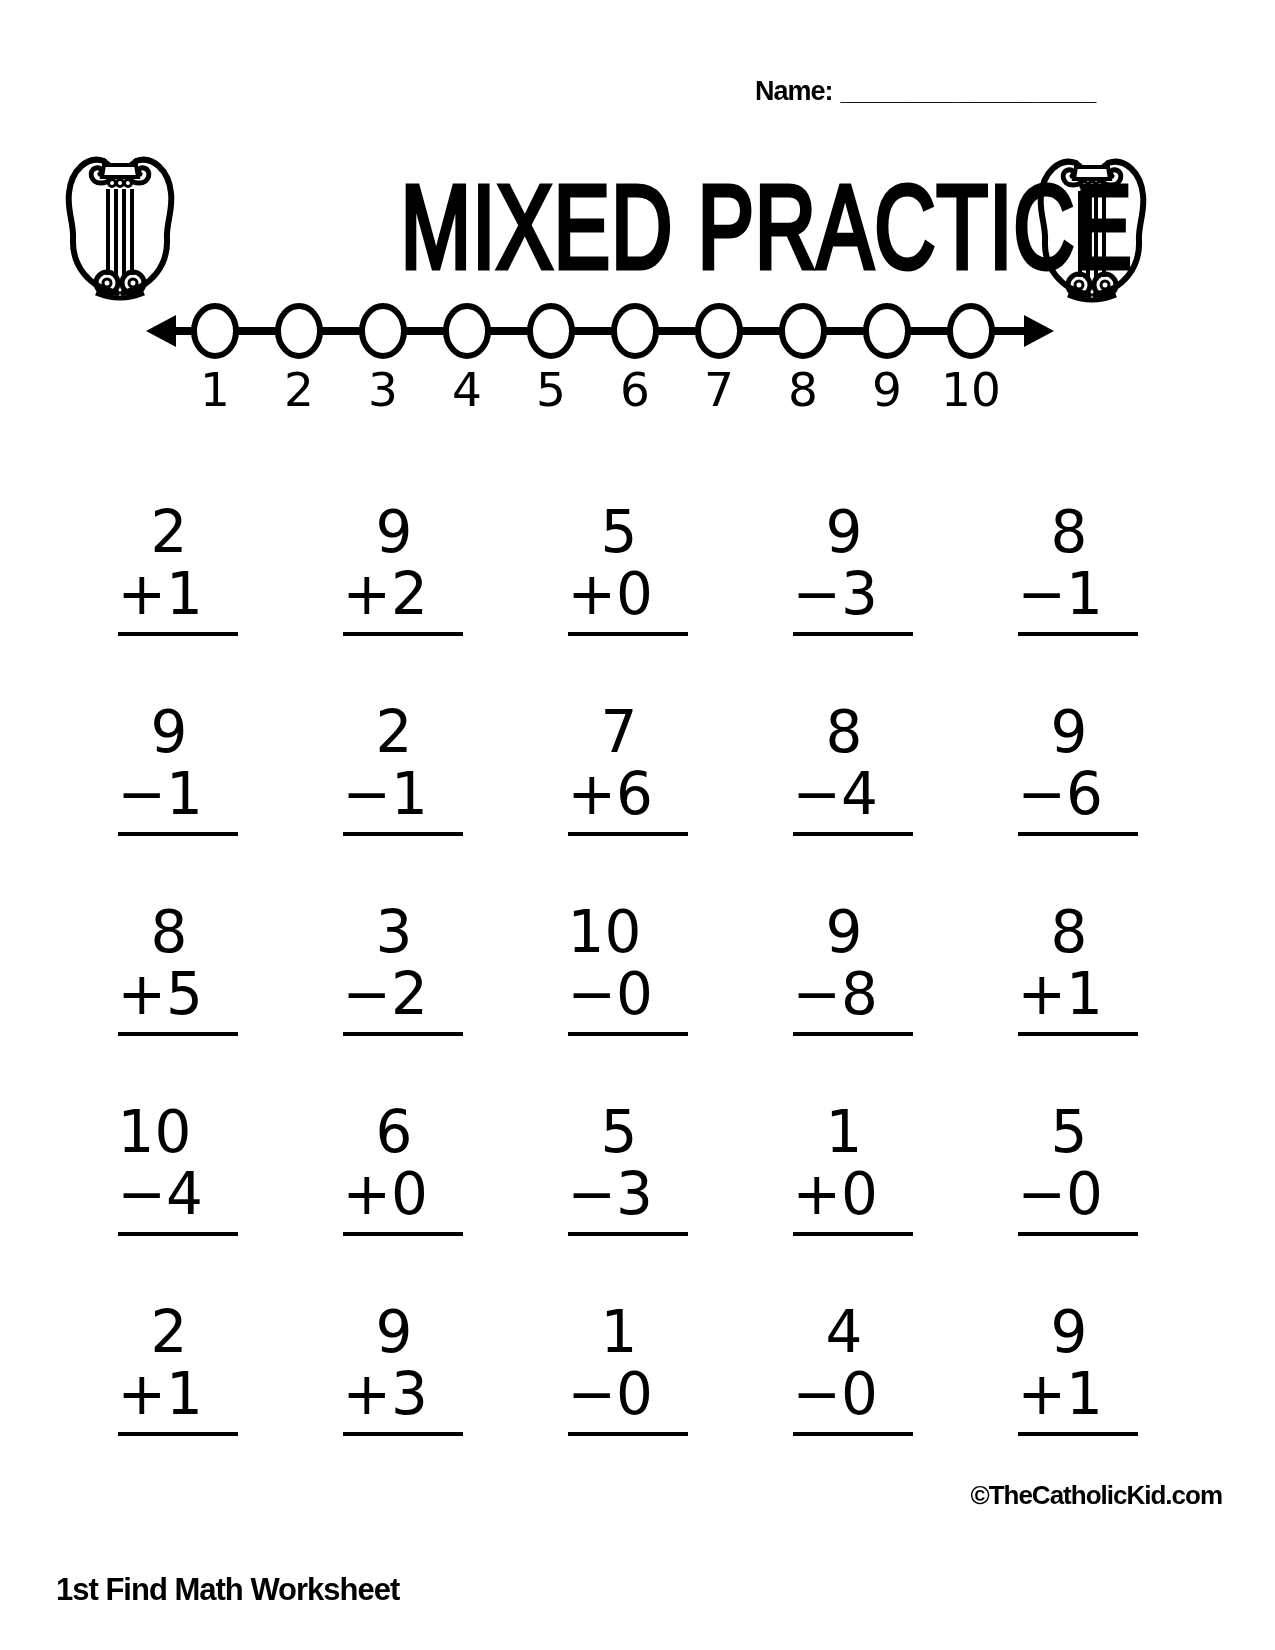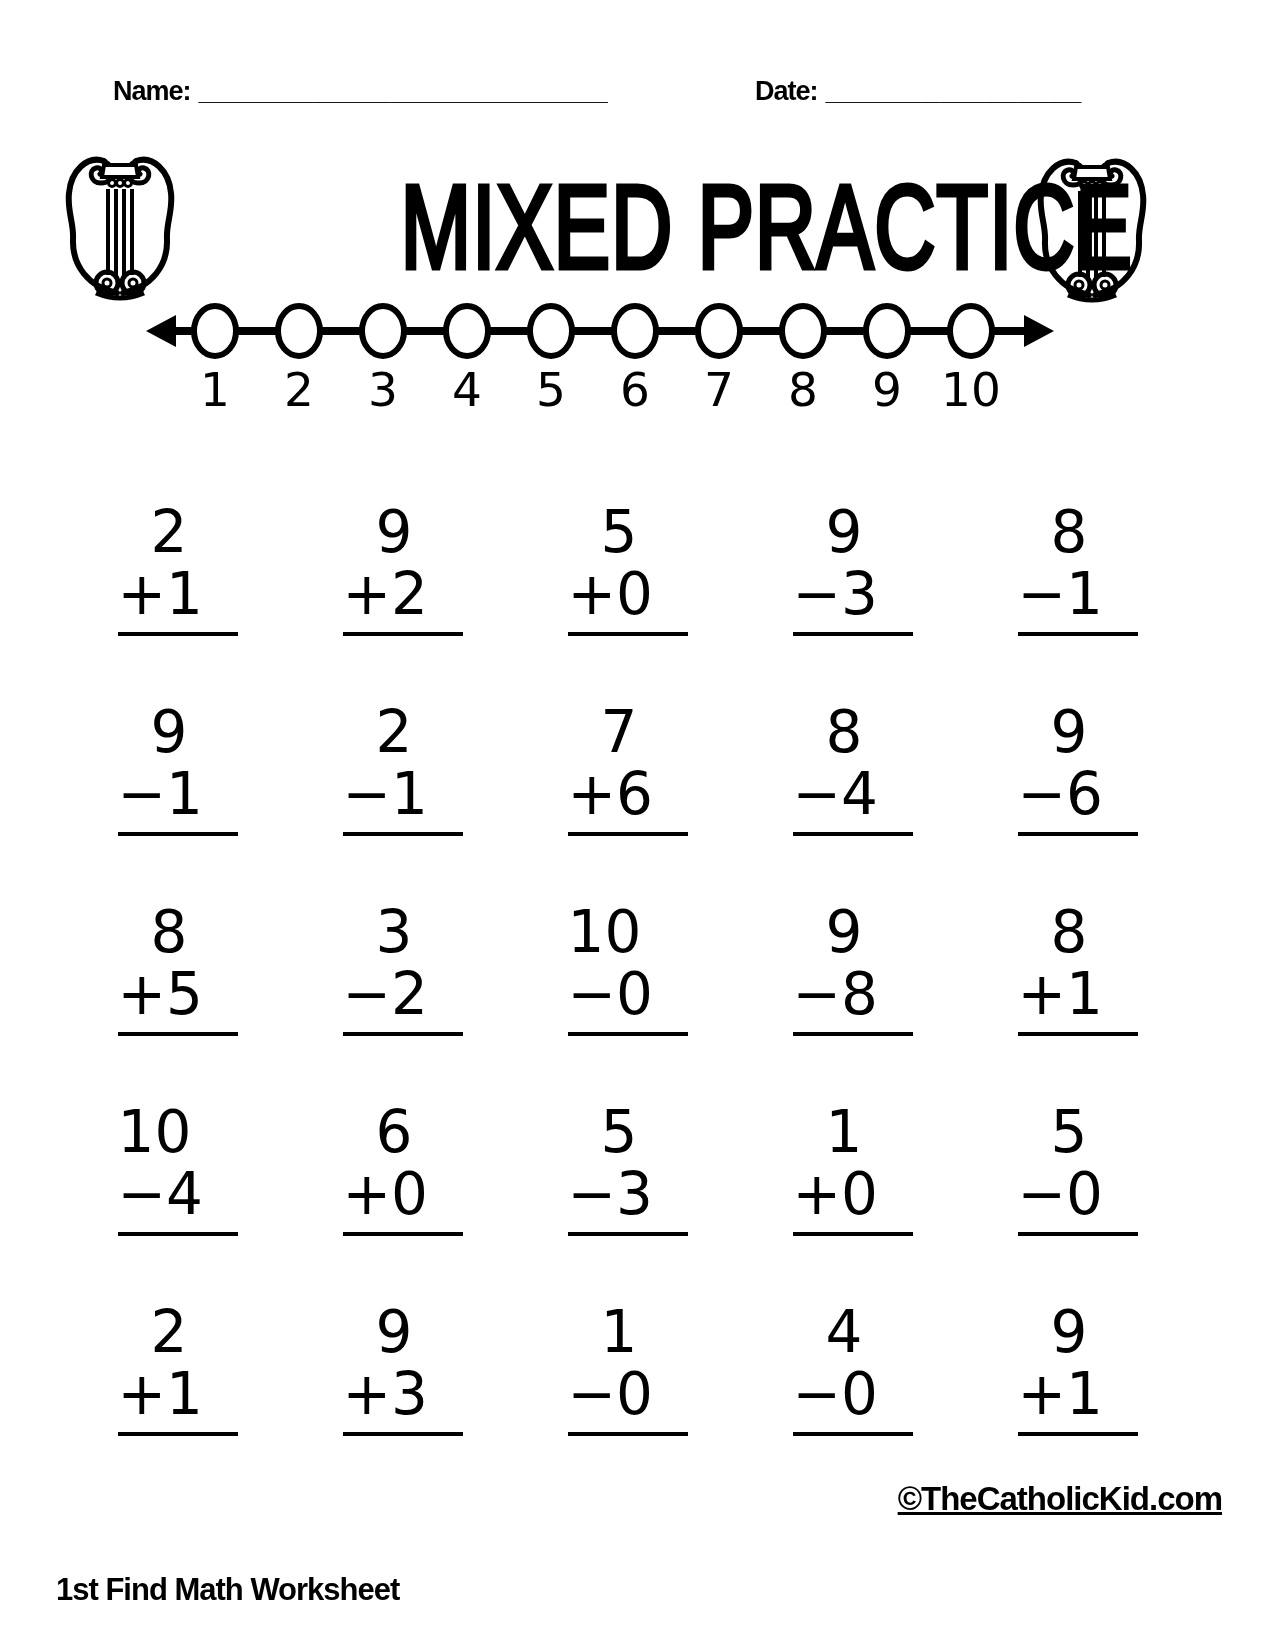"Name:" div.field { html: <div> <span>Name:</span> <span>________________________________</span> </div> -> none }
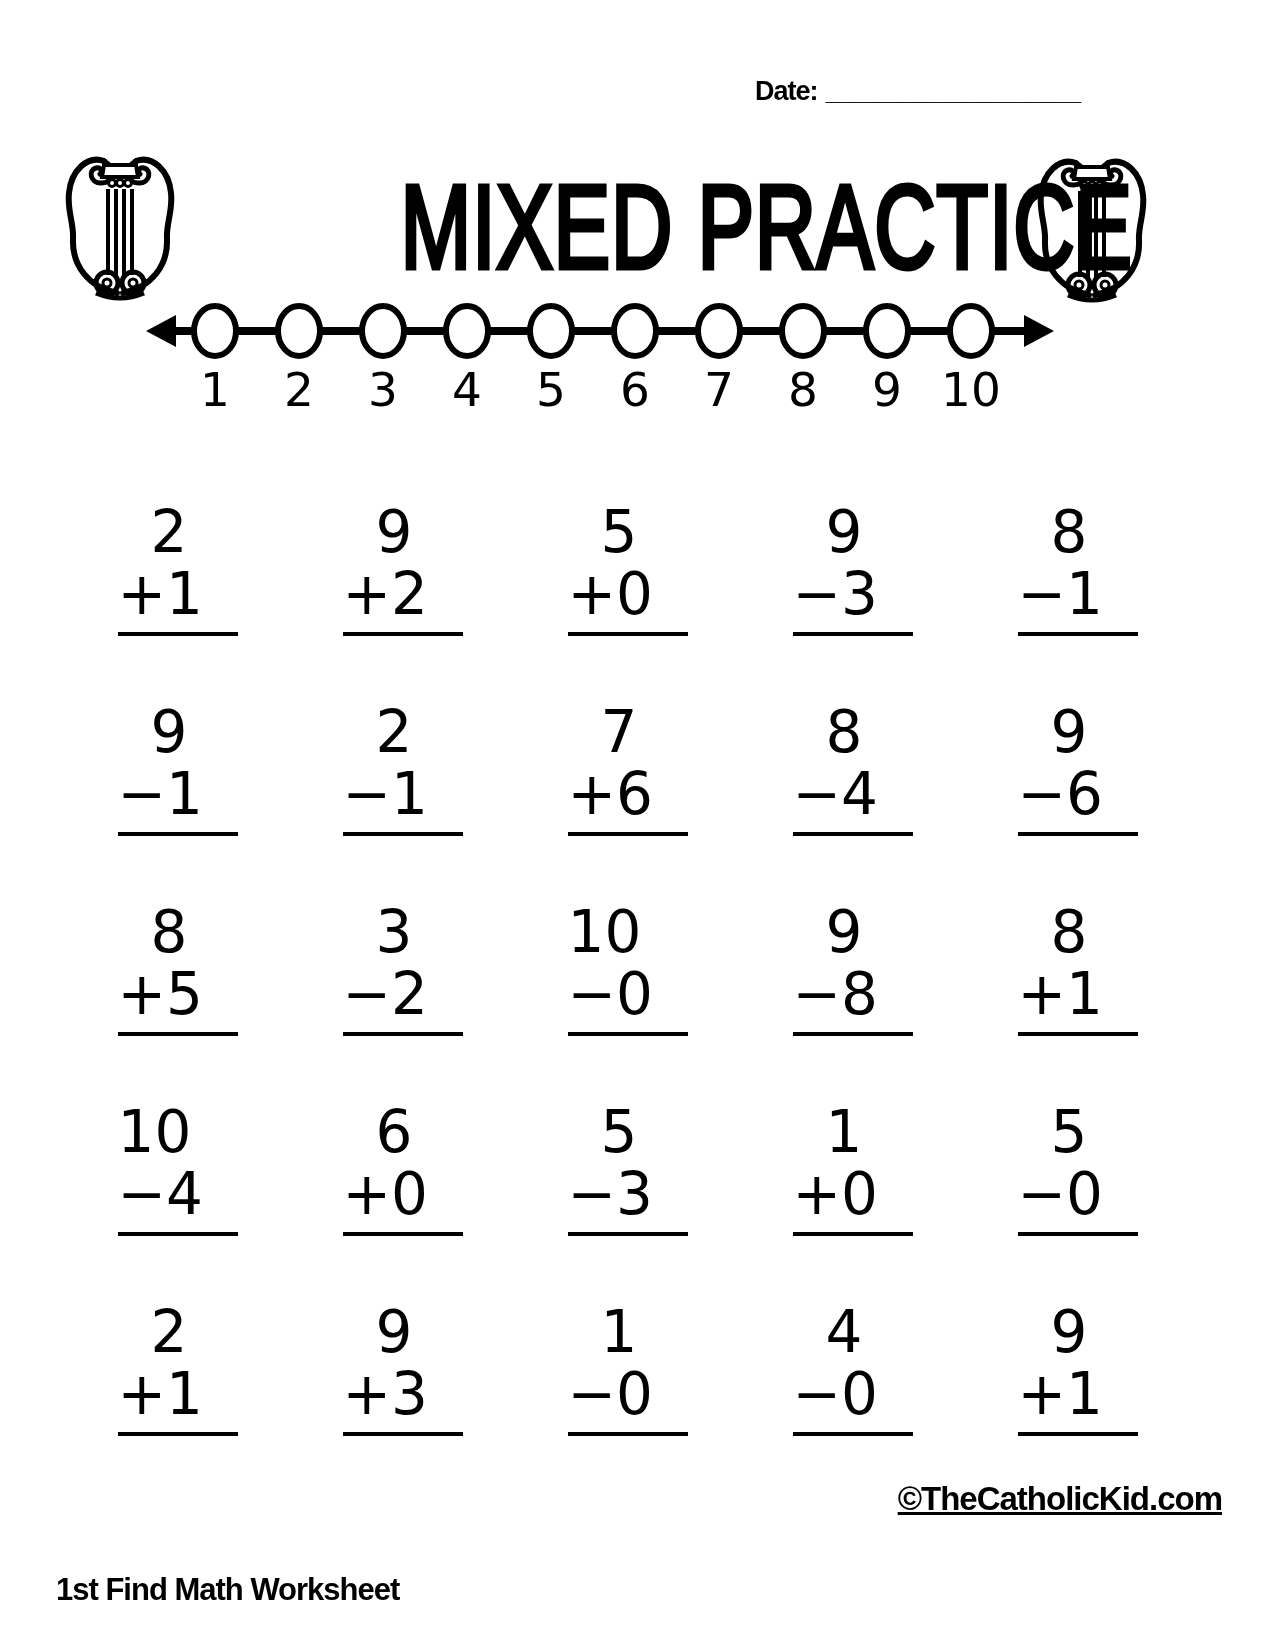"Date:" span.lbl { text: Date -> Name }
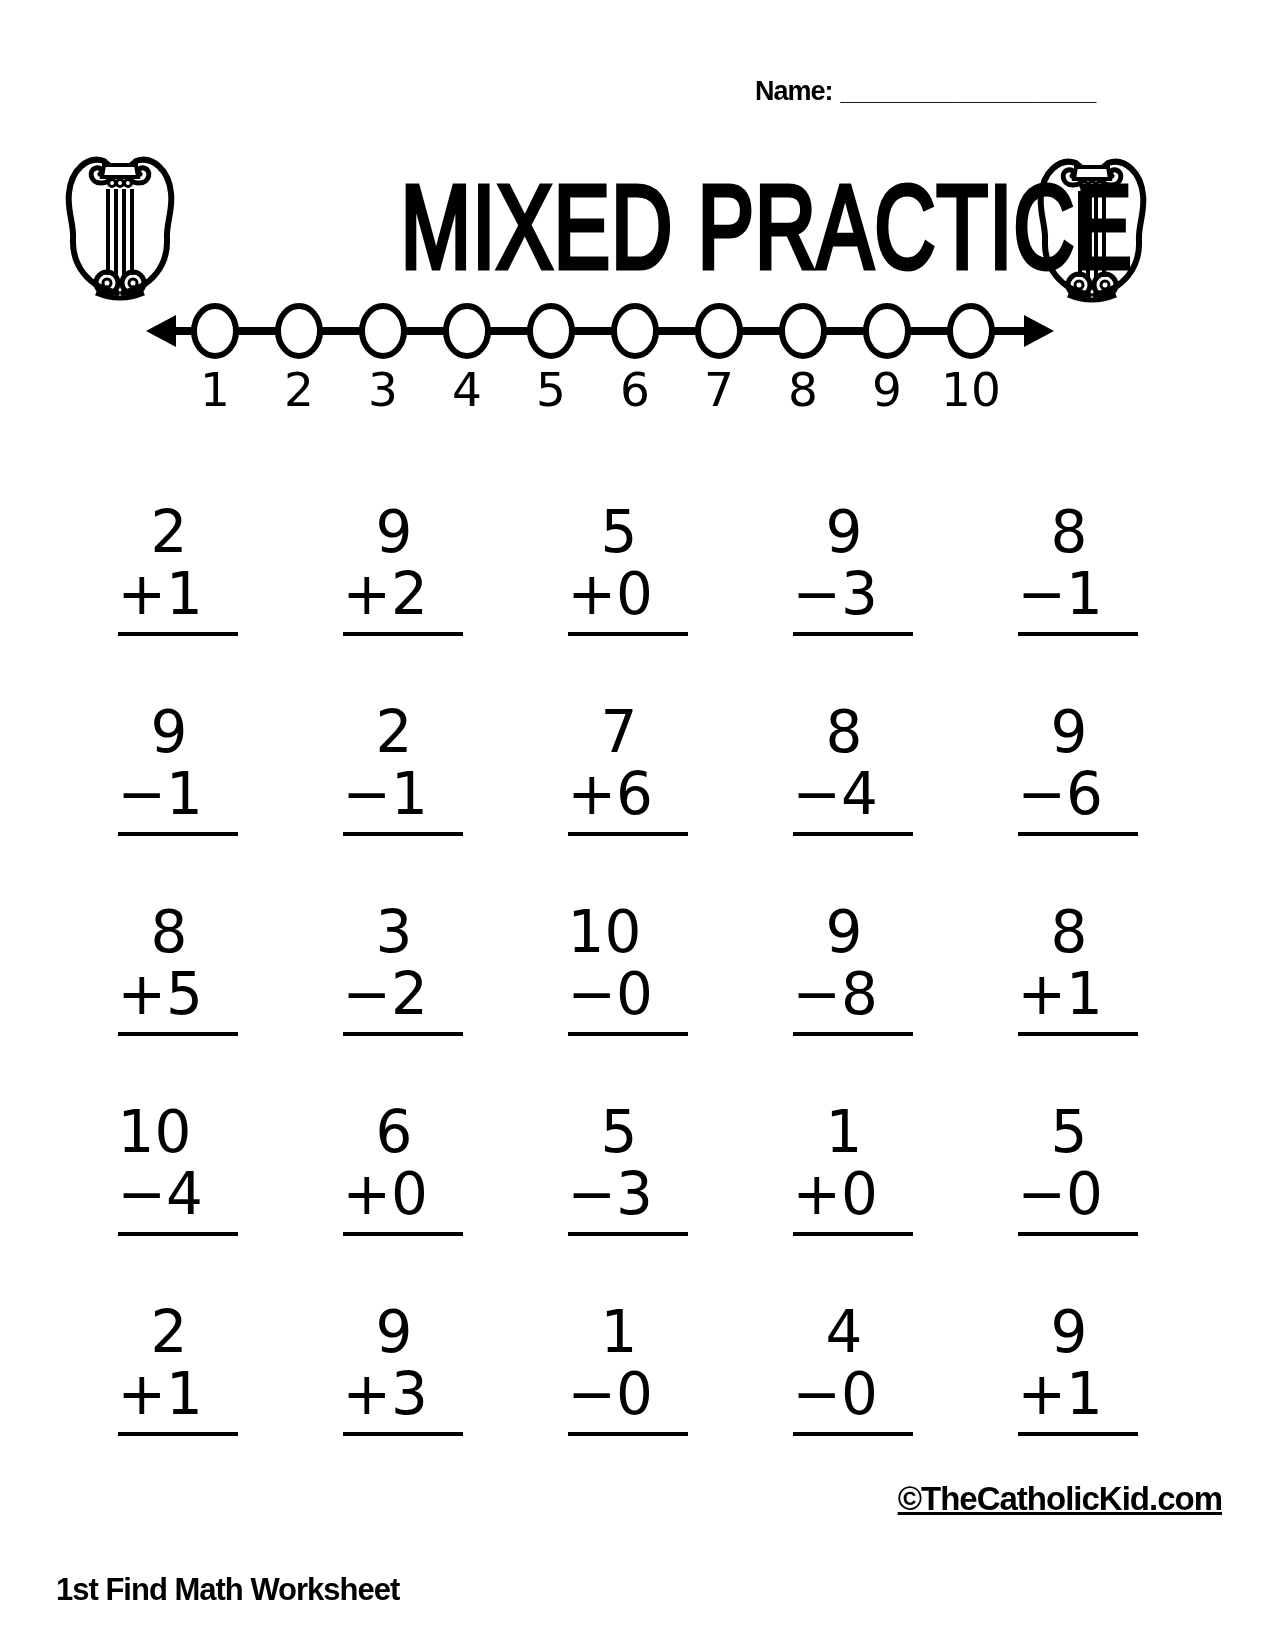"©TheCatholicKid.com" .footer-right { font-size: 33px -> 26px; text-decoration: underline -> none }
